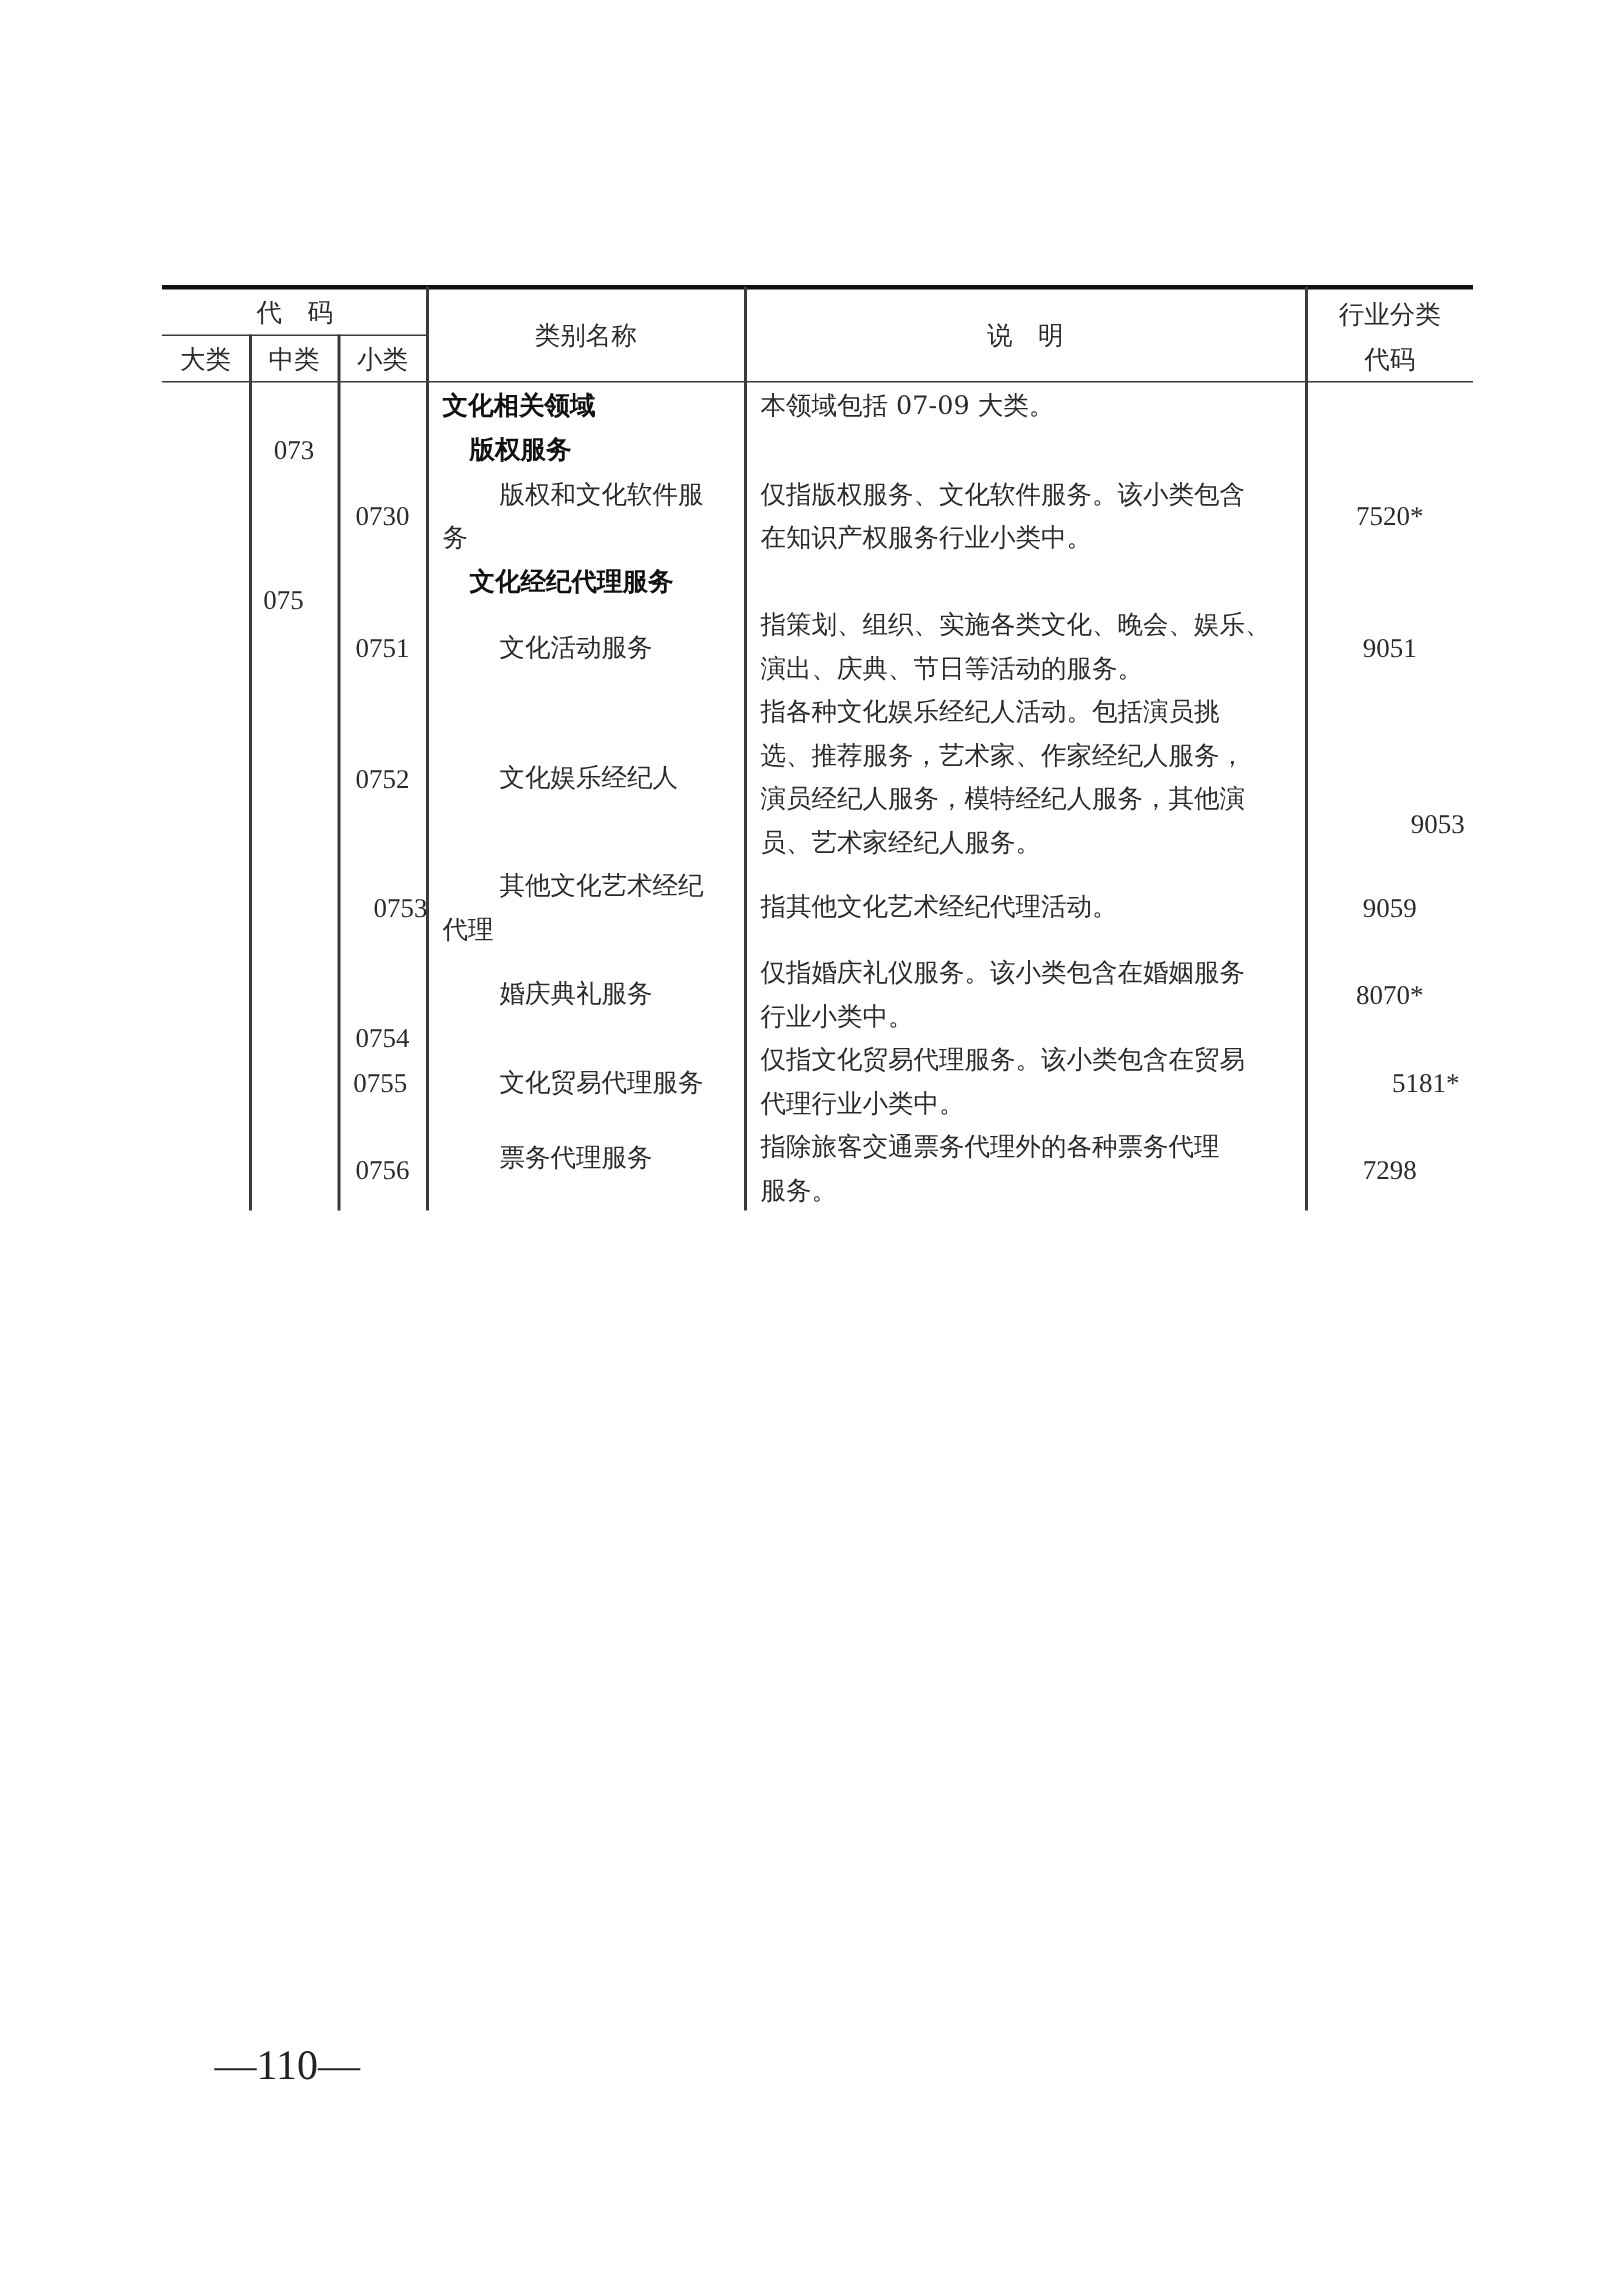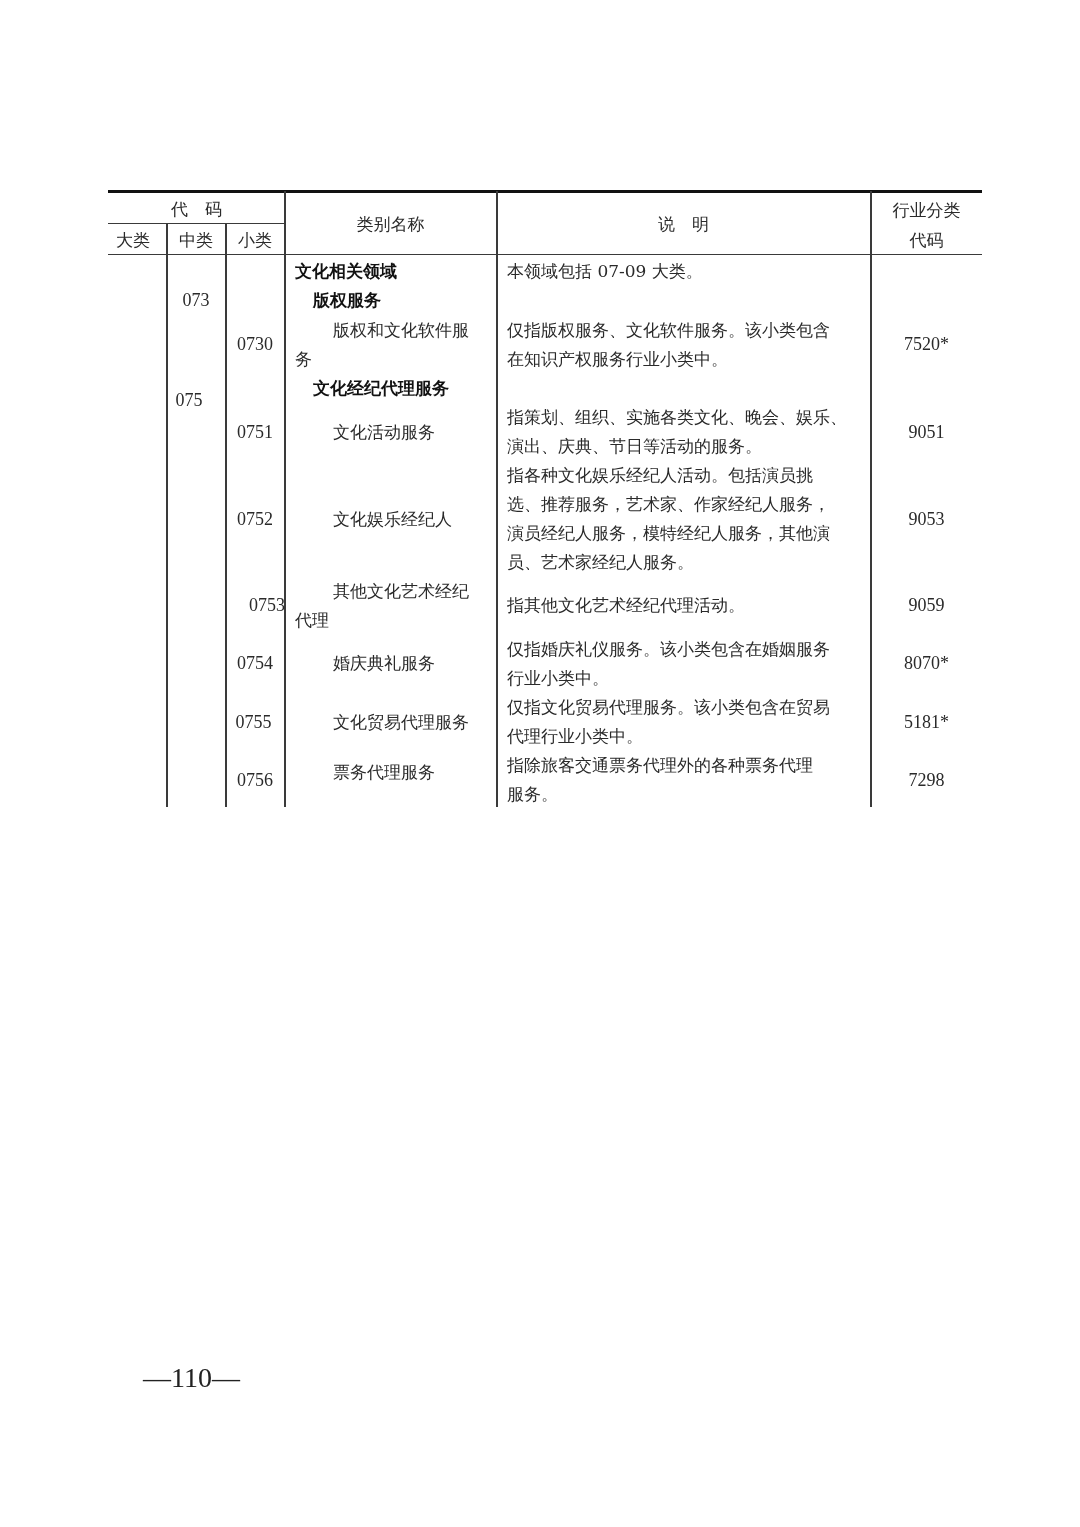"大类" div.txt { left: 92px -> 108px; text-align: right -> none }
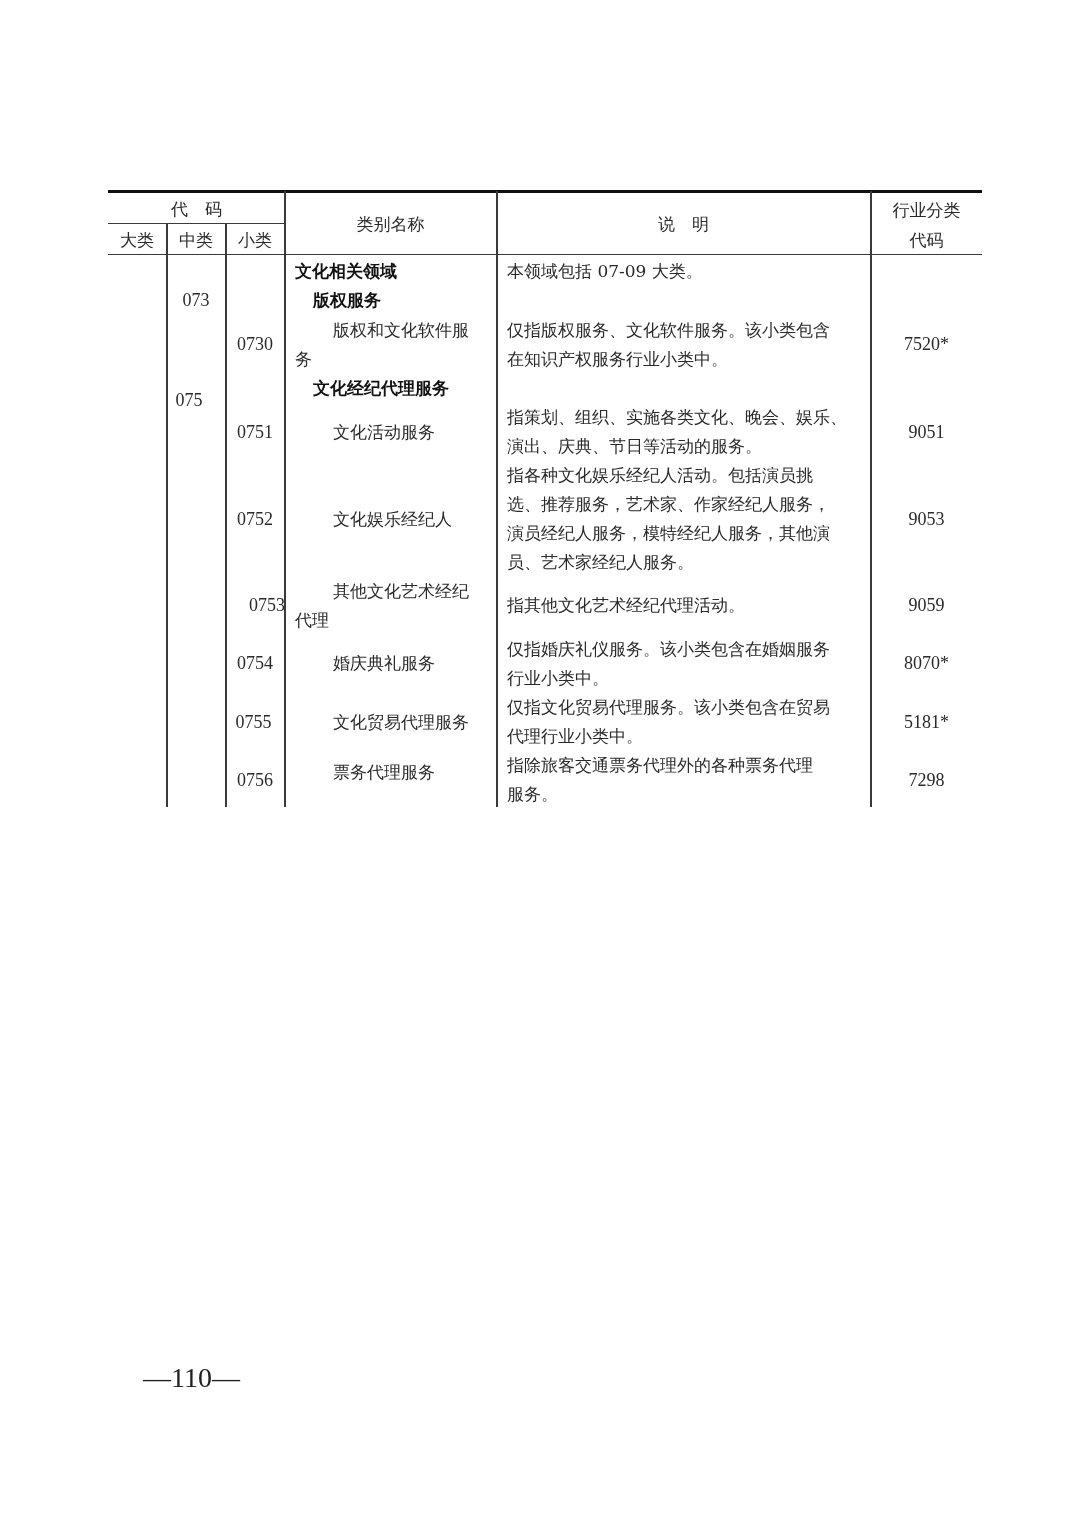"9053" div.txt { padding-left: none -> 32px; top: 505px -> 535px }
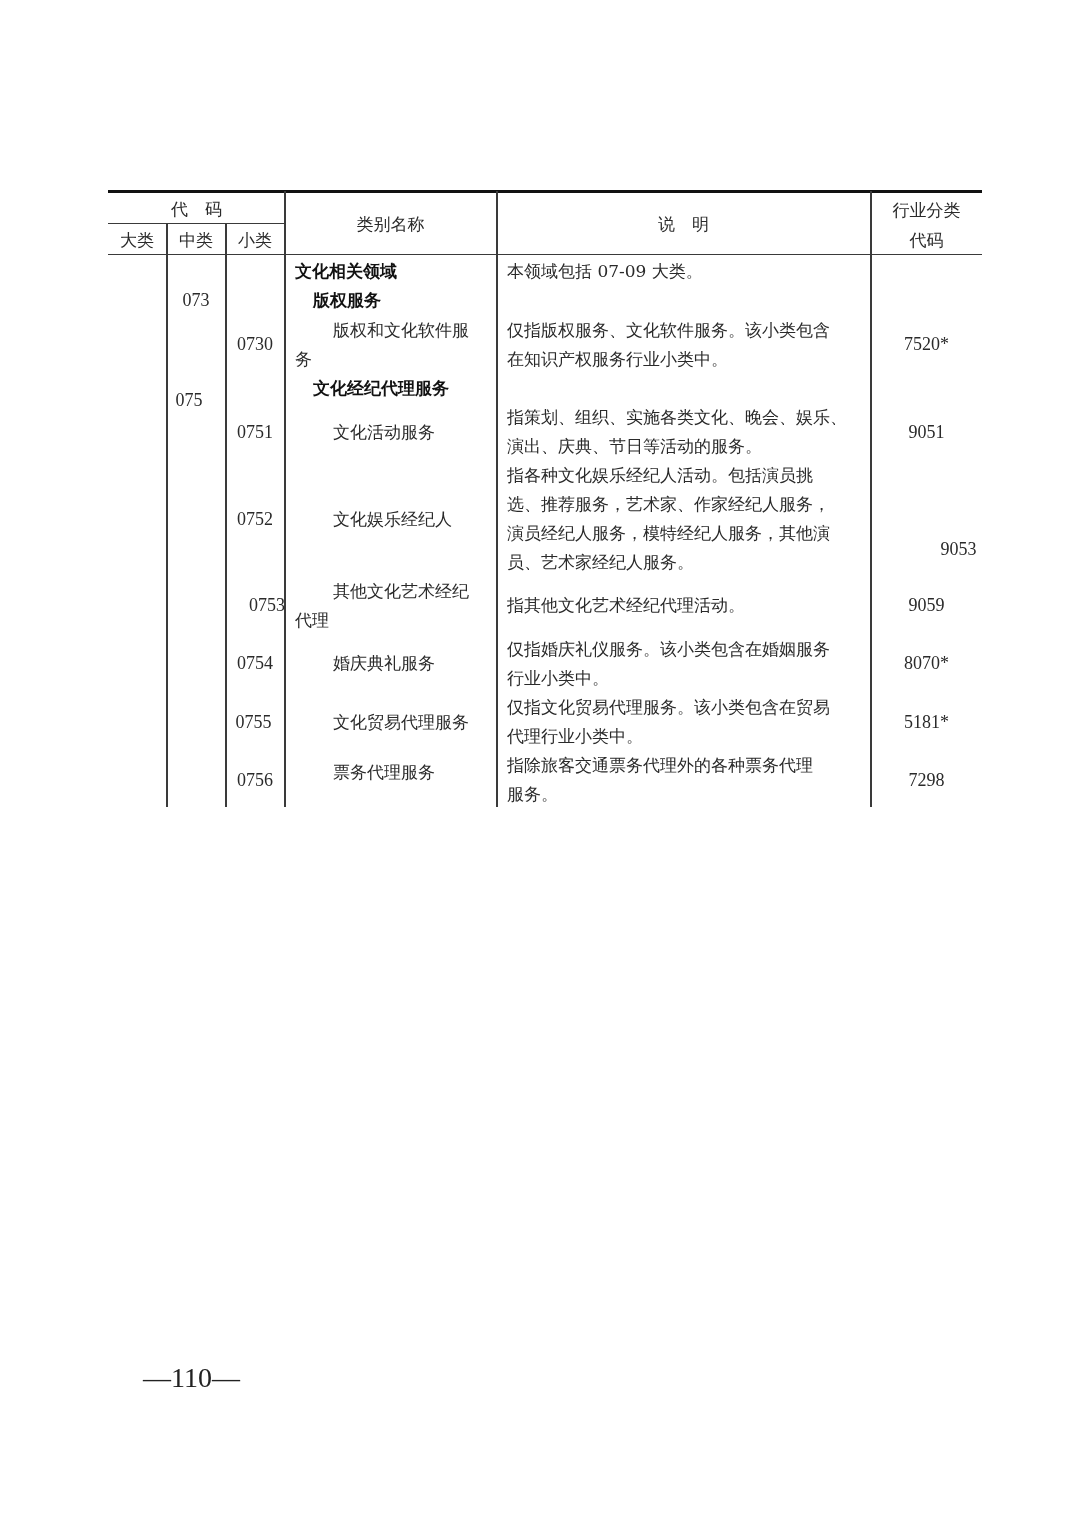"0754" div.txt { top: 649px -> 678px }
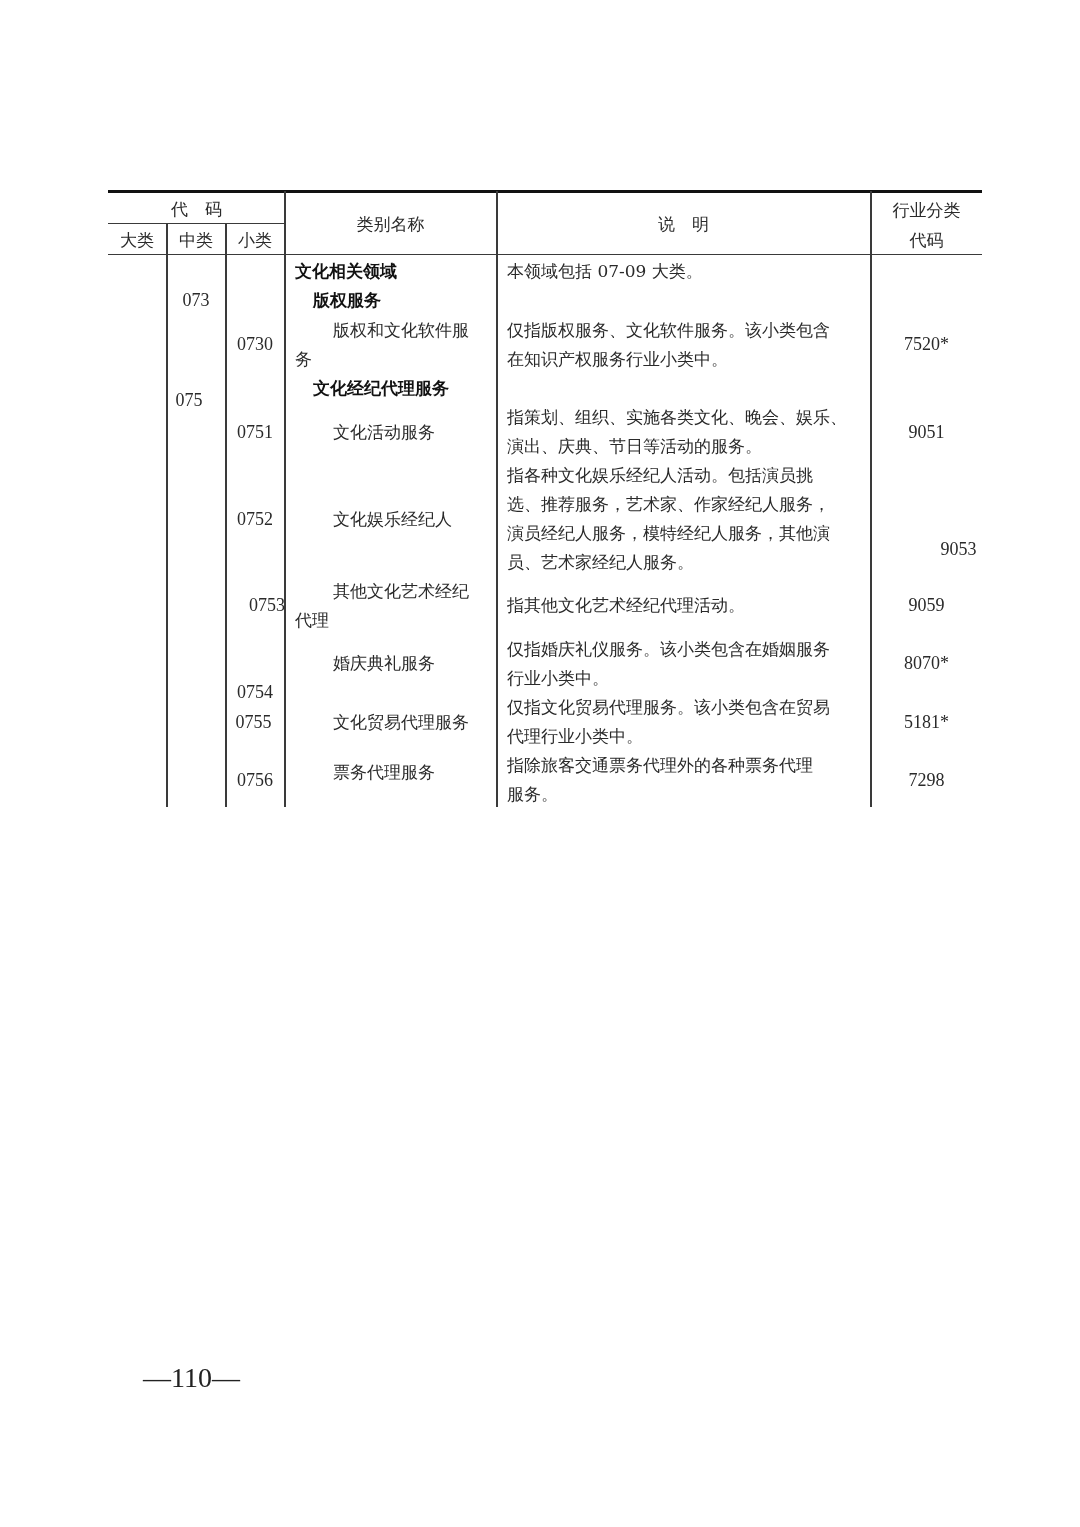"5181*" div.txt { padding-left: none -> 24px }
